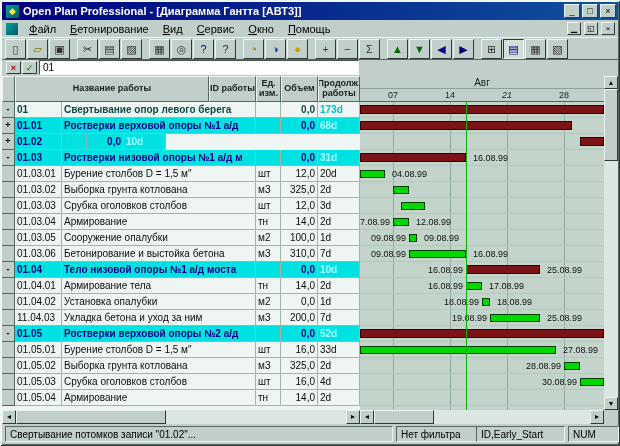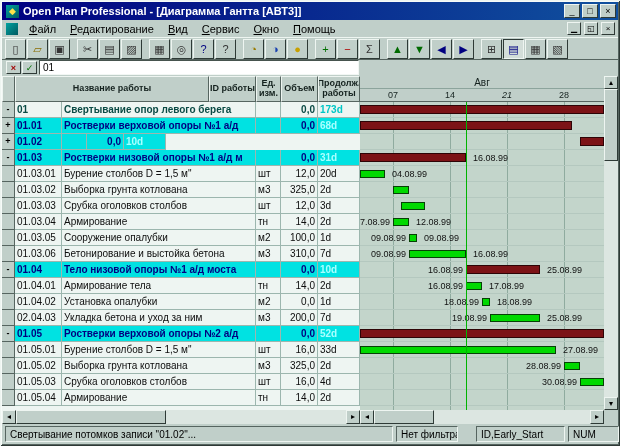"Редактирование" span.menu-item { text: Редактирование -> Бетонирование }
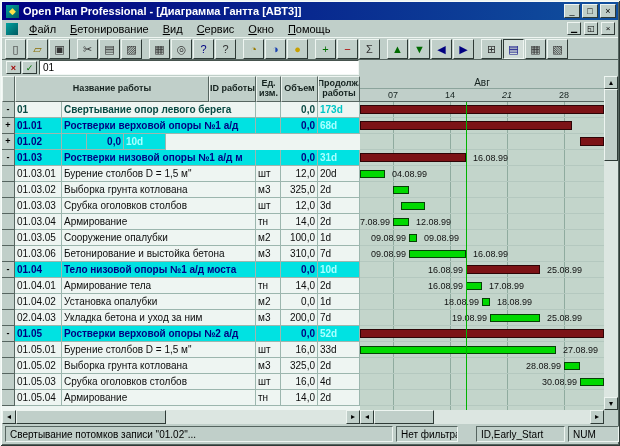"02.04.03" div.cell { text: 02.04.03 -> 11.04.03 }
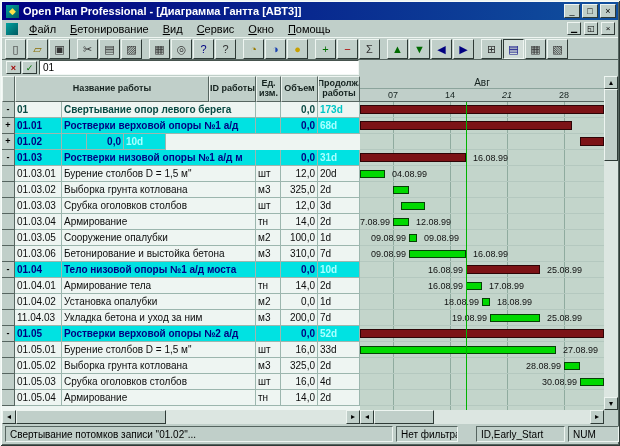"Нет фильтра" div.panel { width: 62px -> 94px }
